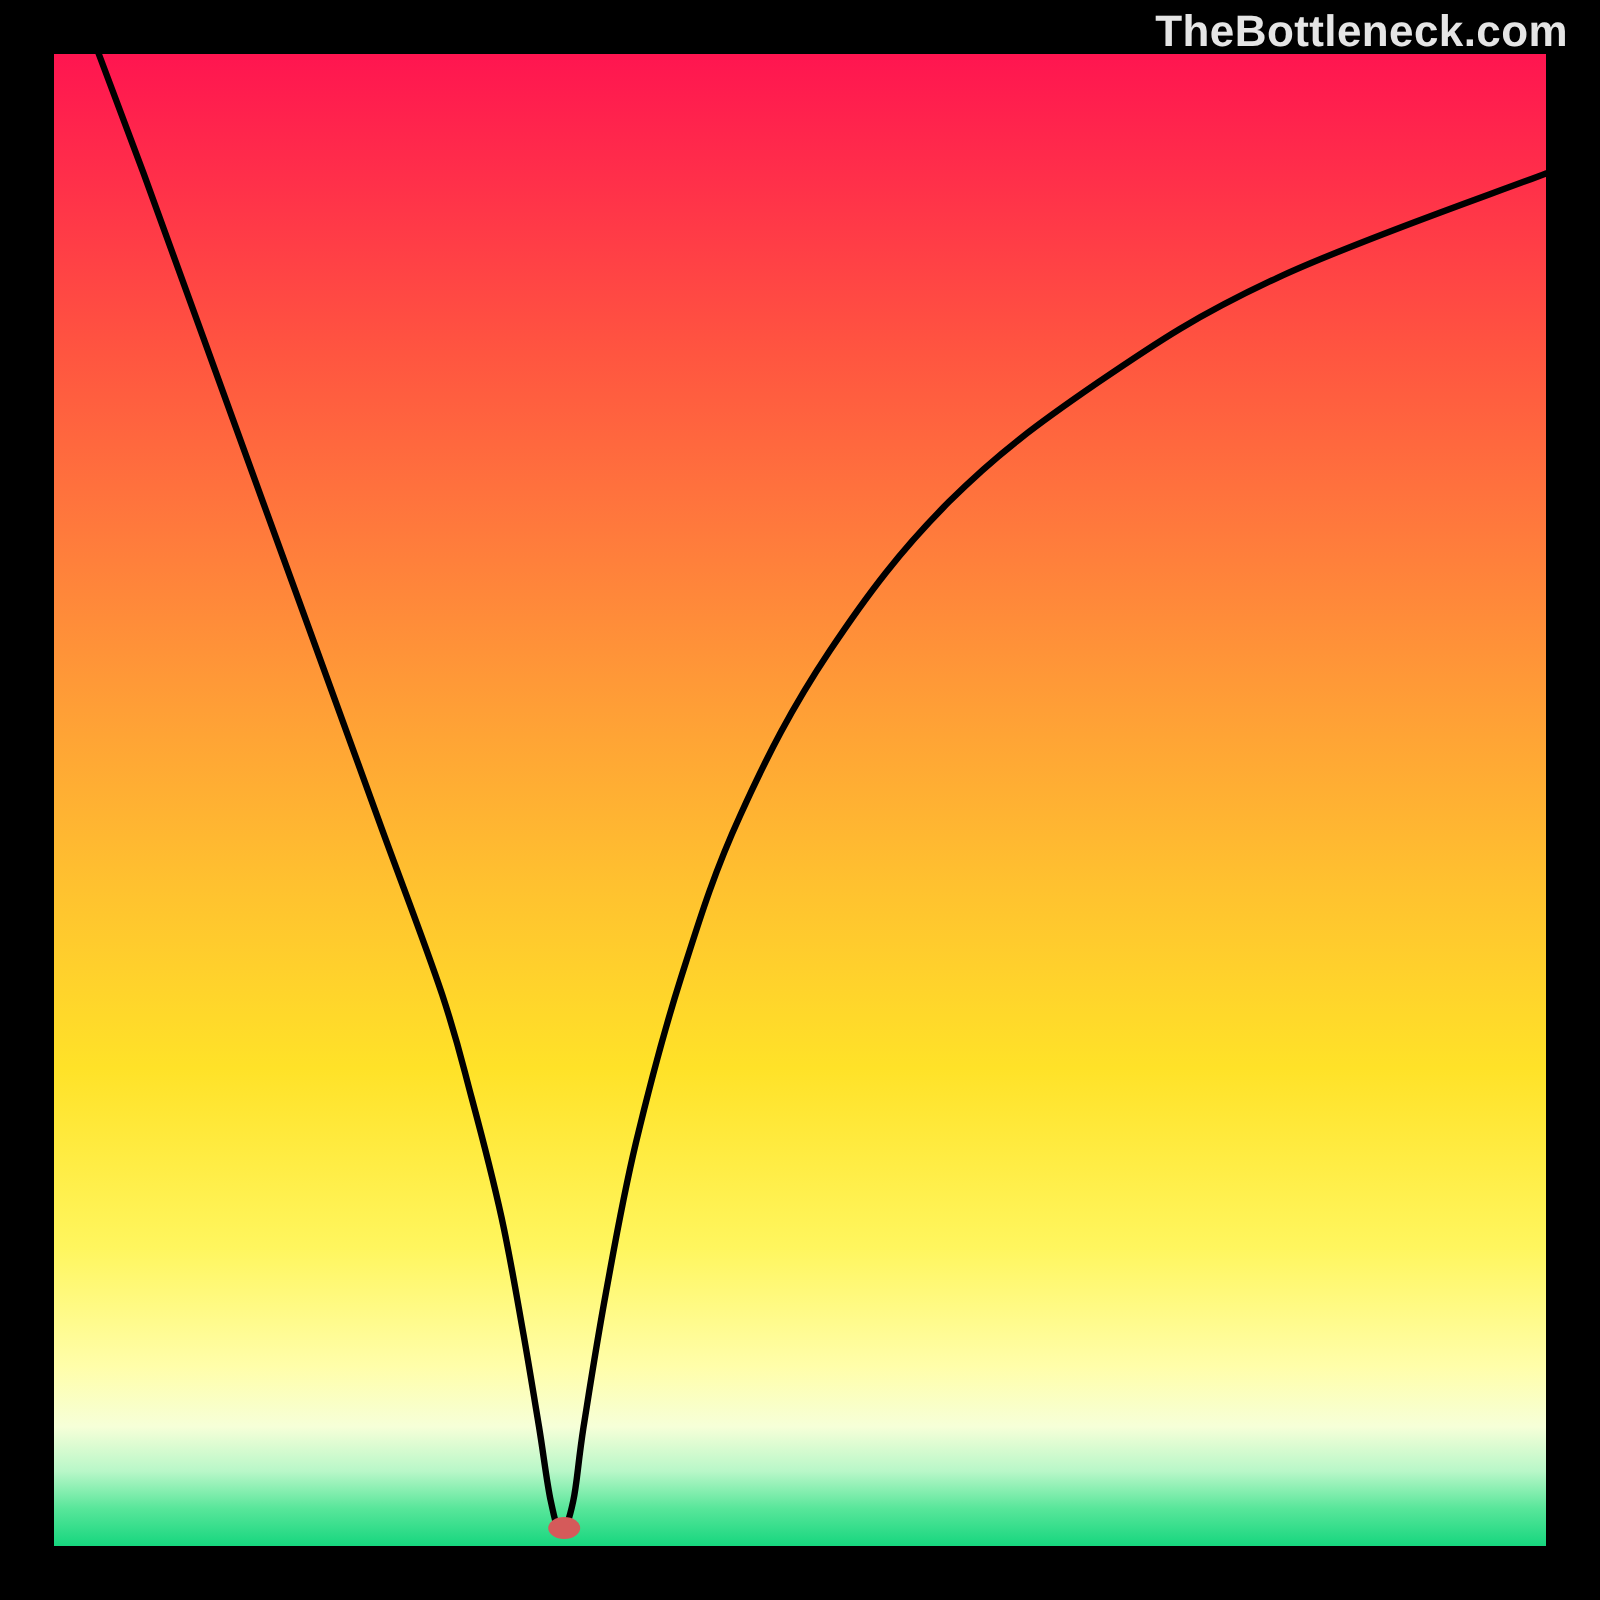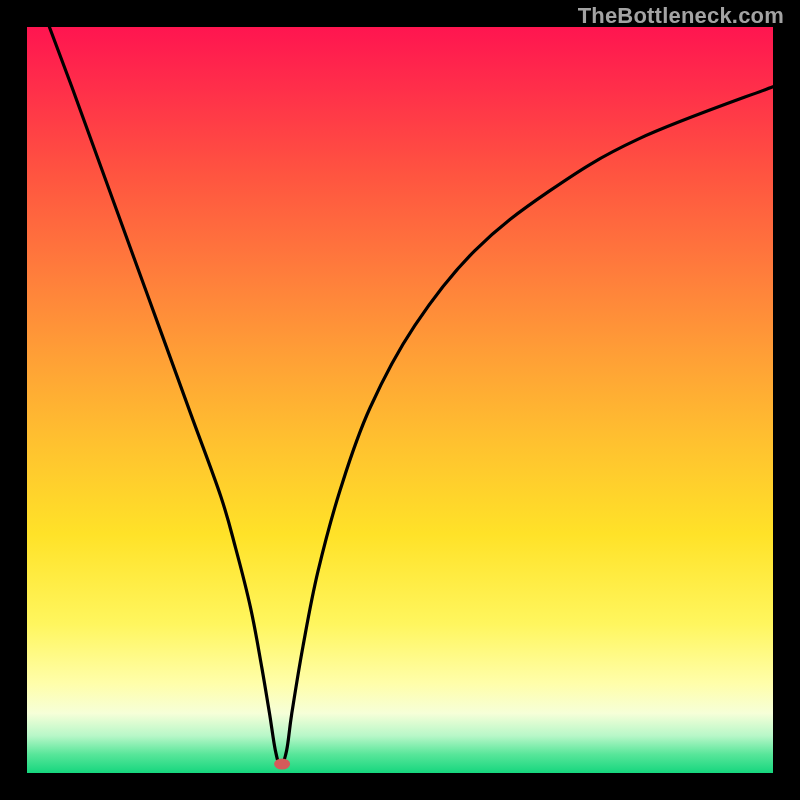"TheBottleneck.com" .attribution { color: #a3a3a3 -> #e5e5e5 }
